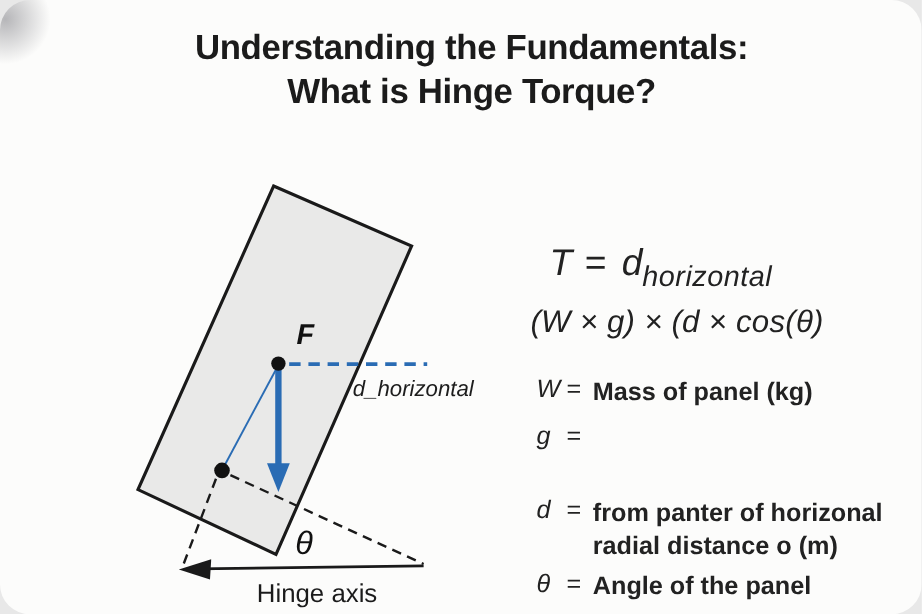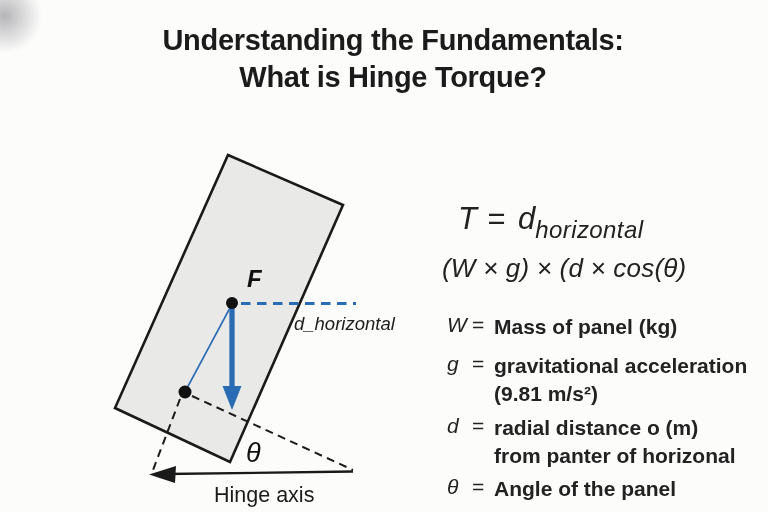"Understanding the Fundamentals:" .stage { border-radius: none -> 25px }
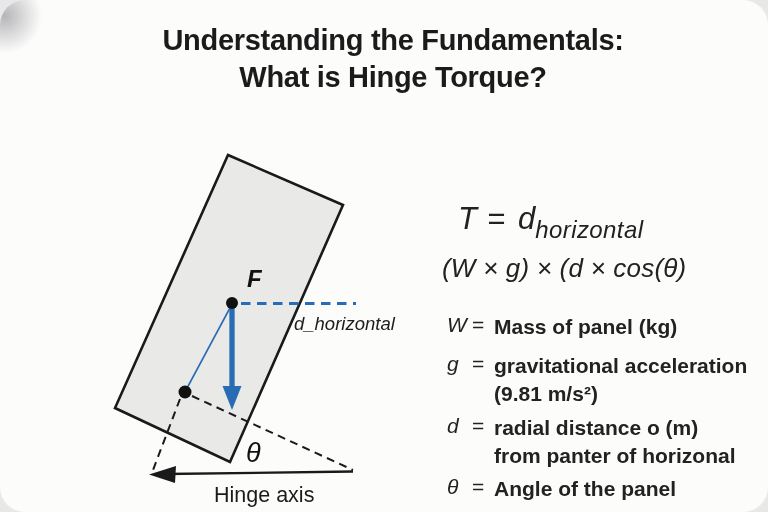"gravitational acceleration" span.def-text { html: <span> <div>gravitational acceleration</div> <div>(9.81 m/s²)</div> </span> -> none }
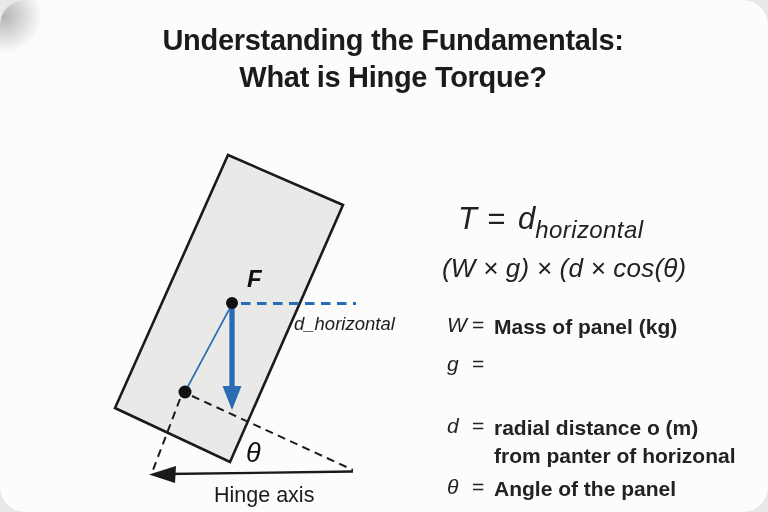"radial distance o (m)" div { order: before "from panter of horizonal" -> after "from panter of horizonal" }
